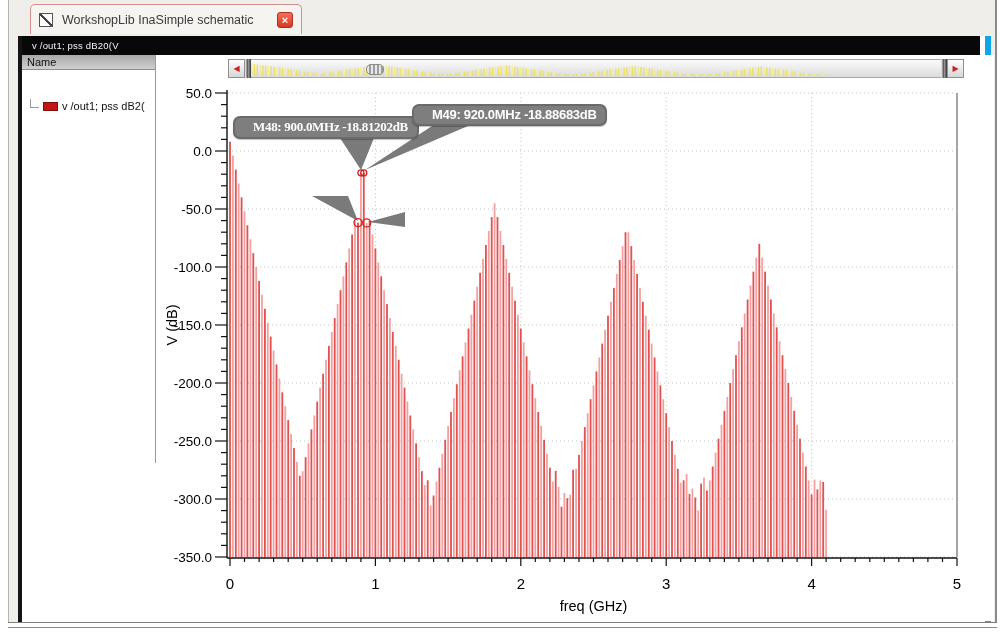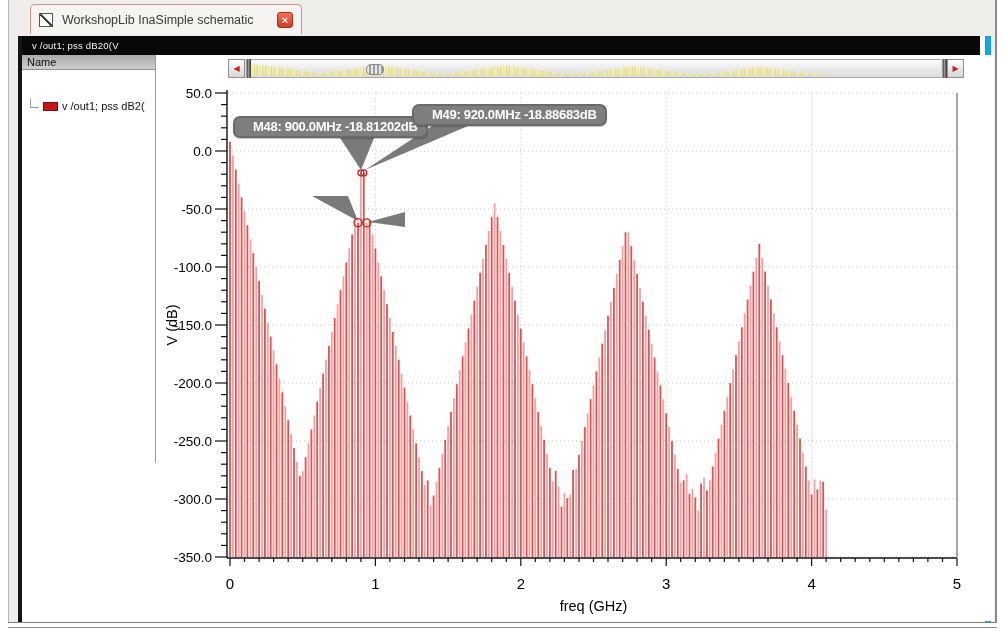"M48: 900.0MHz -18.81202dB" .m48 { font-family: none -> Liberation Serif, serif }
